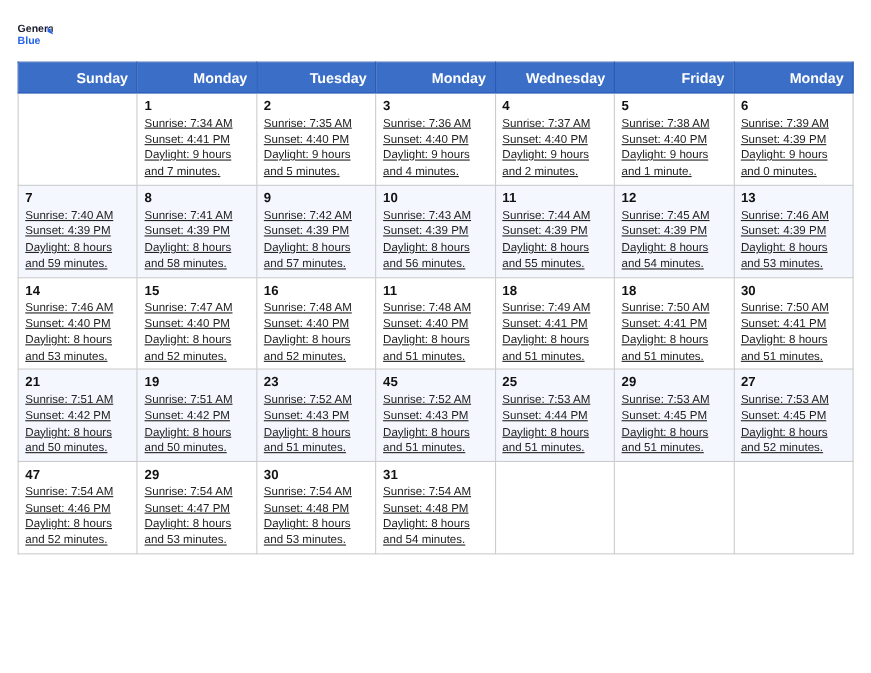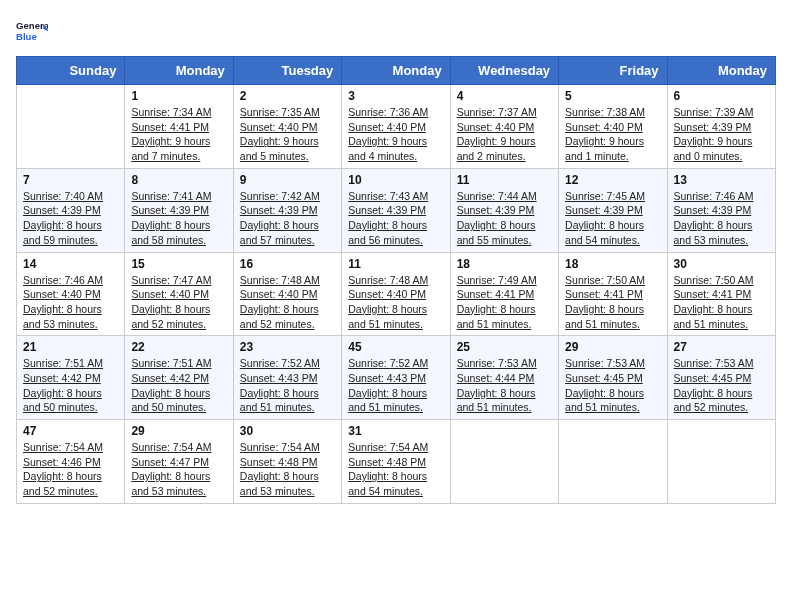"22" div.day-number { text: 22 -> 19 }
